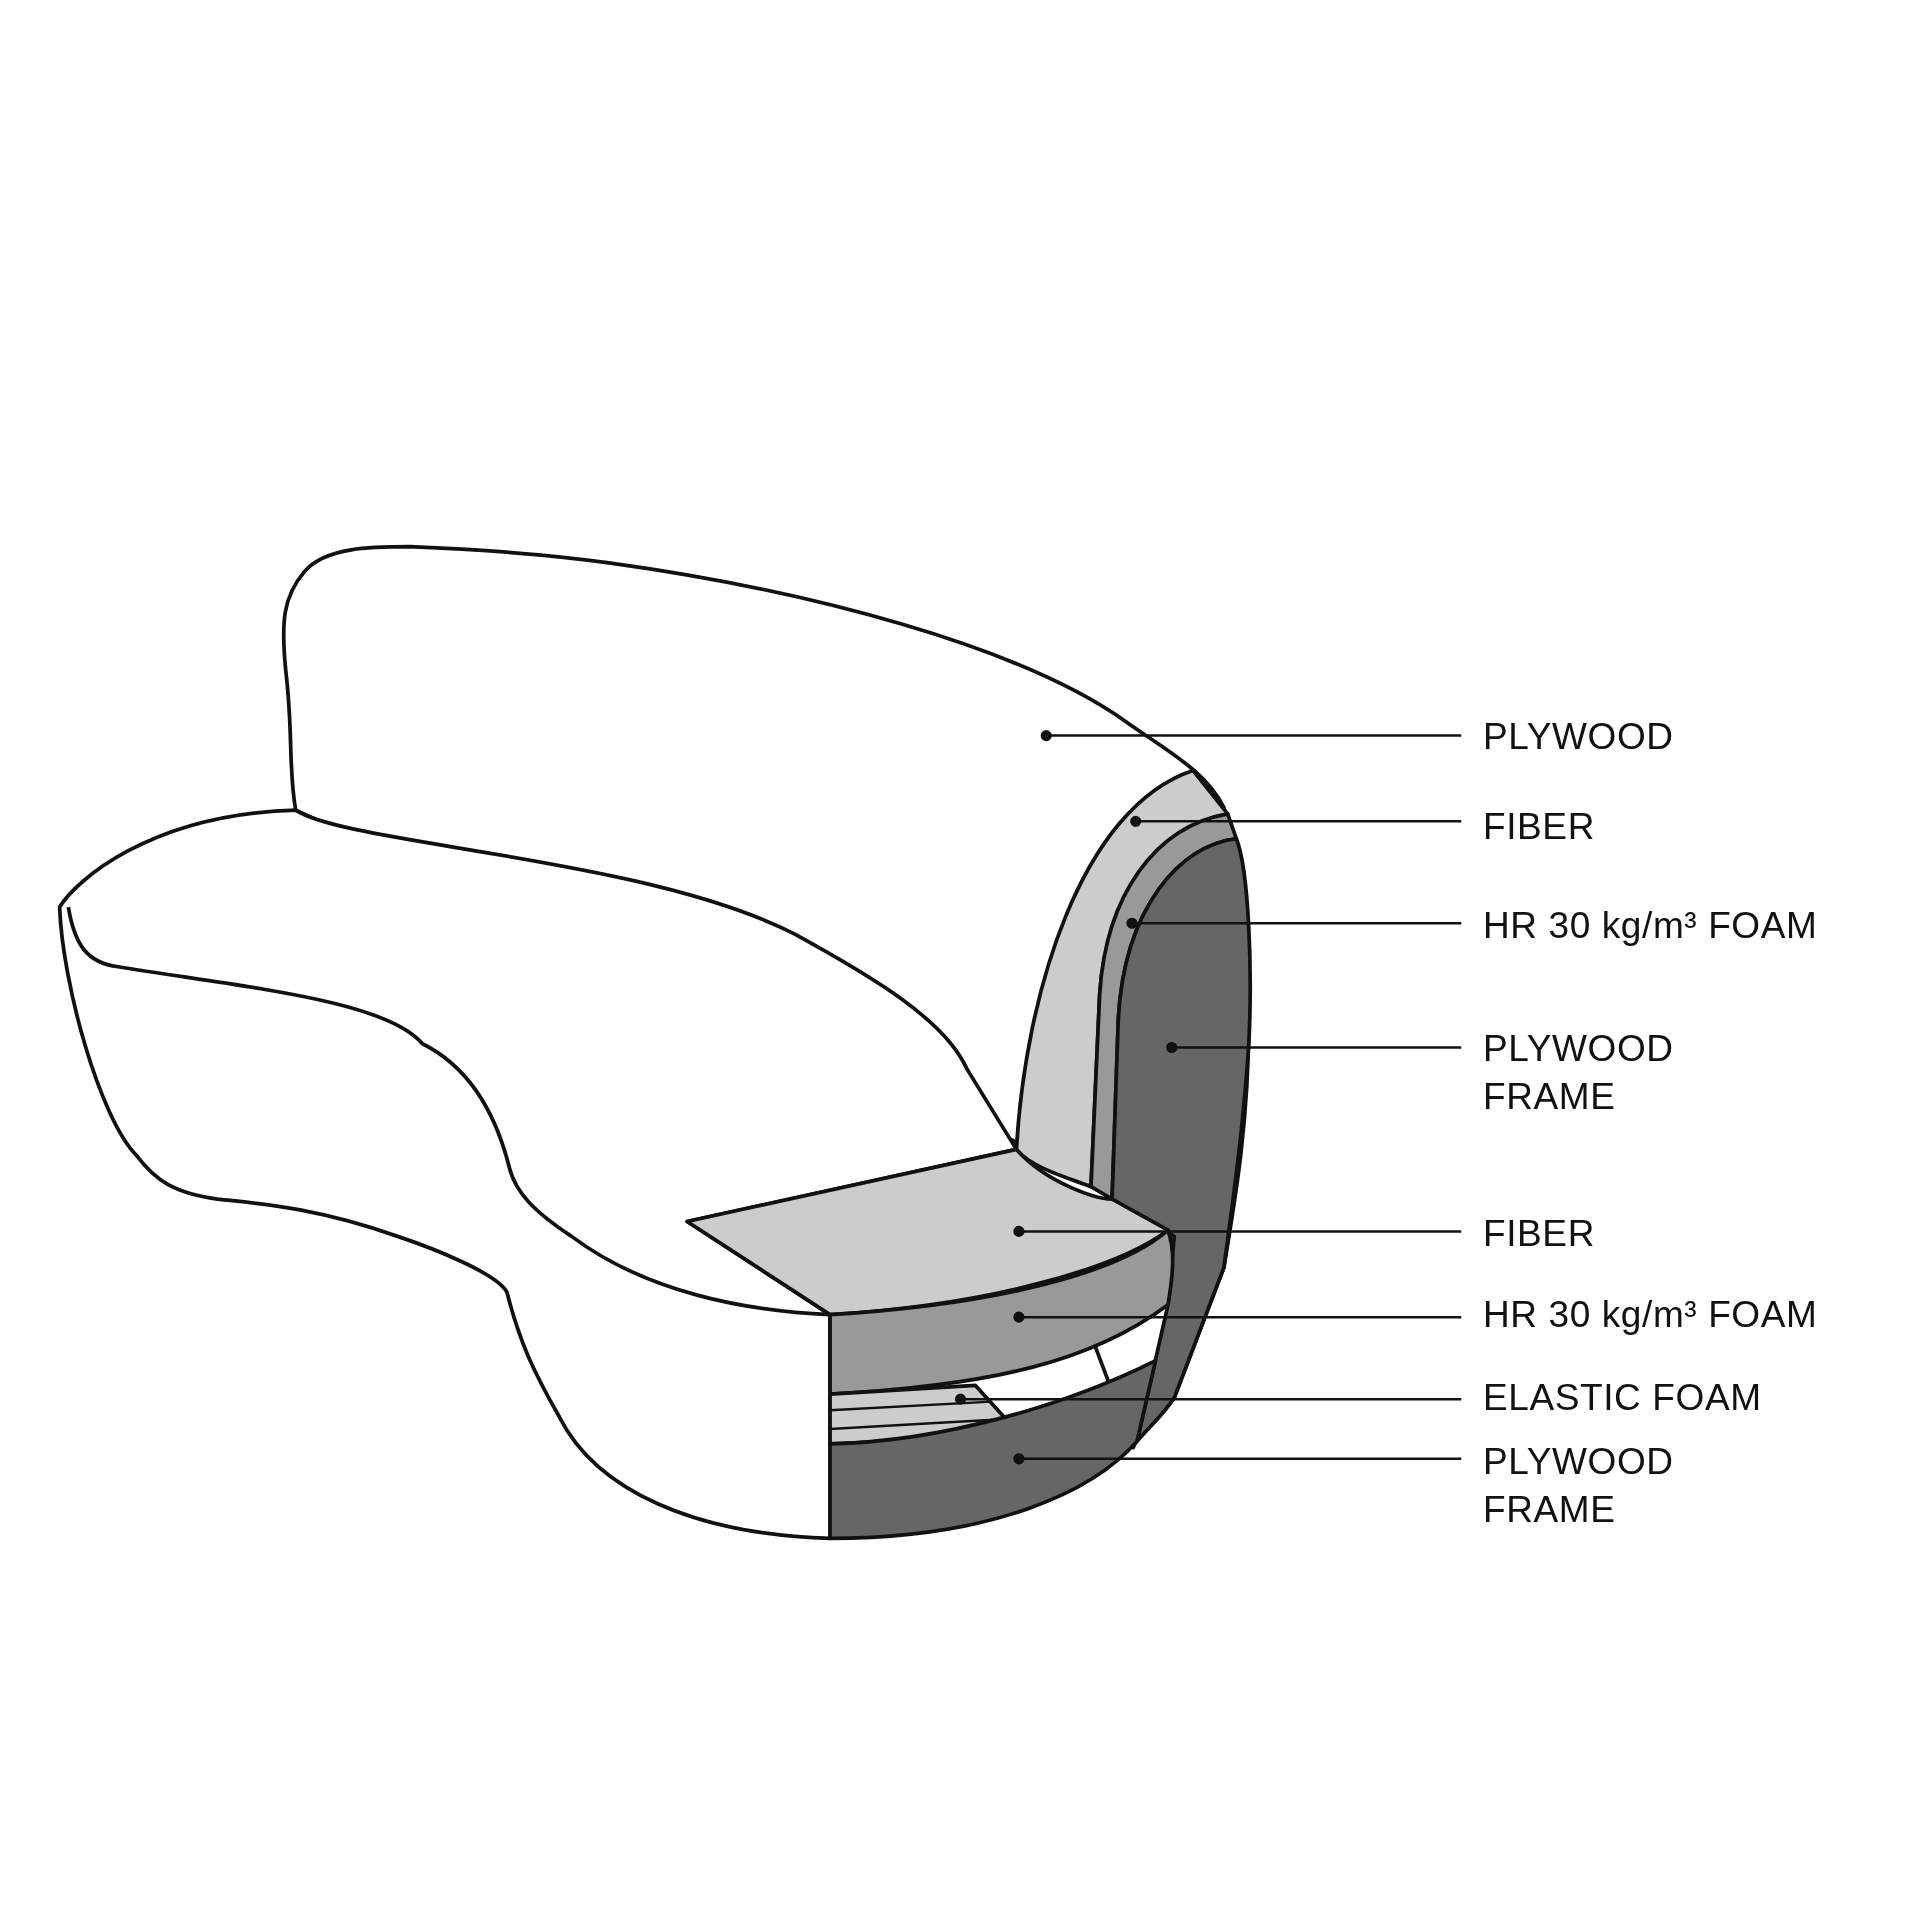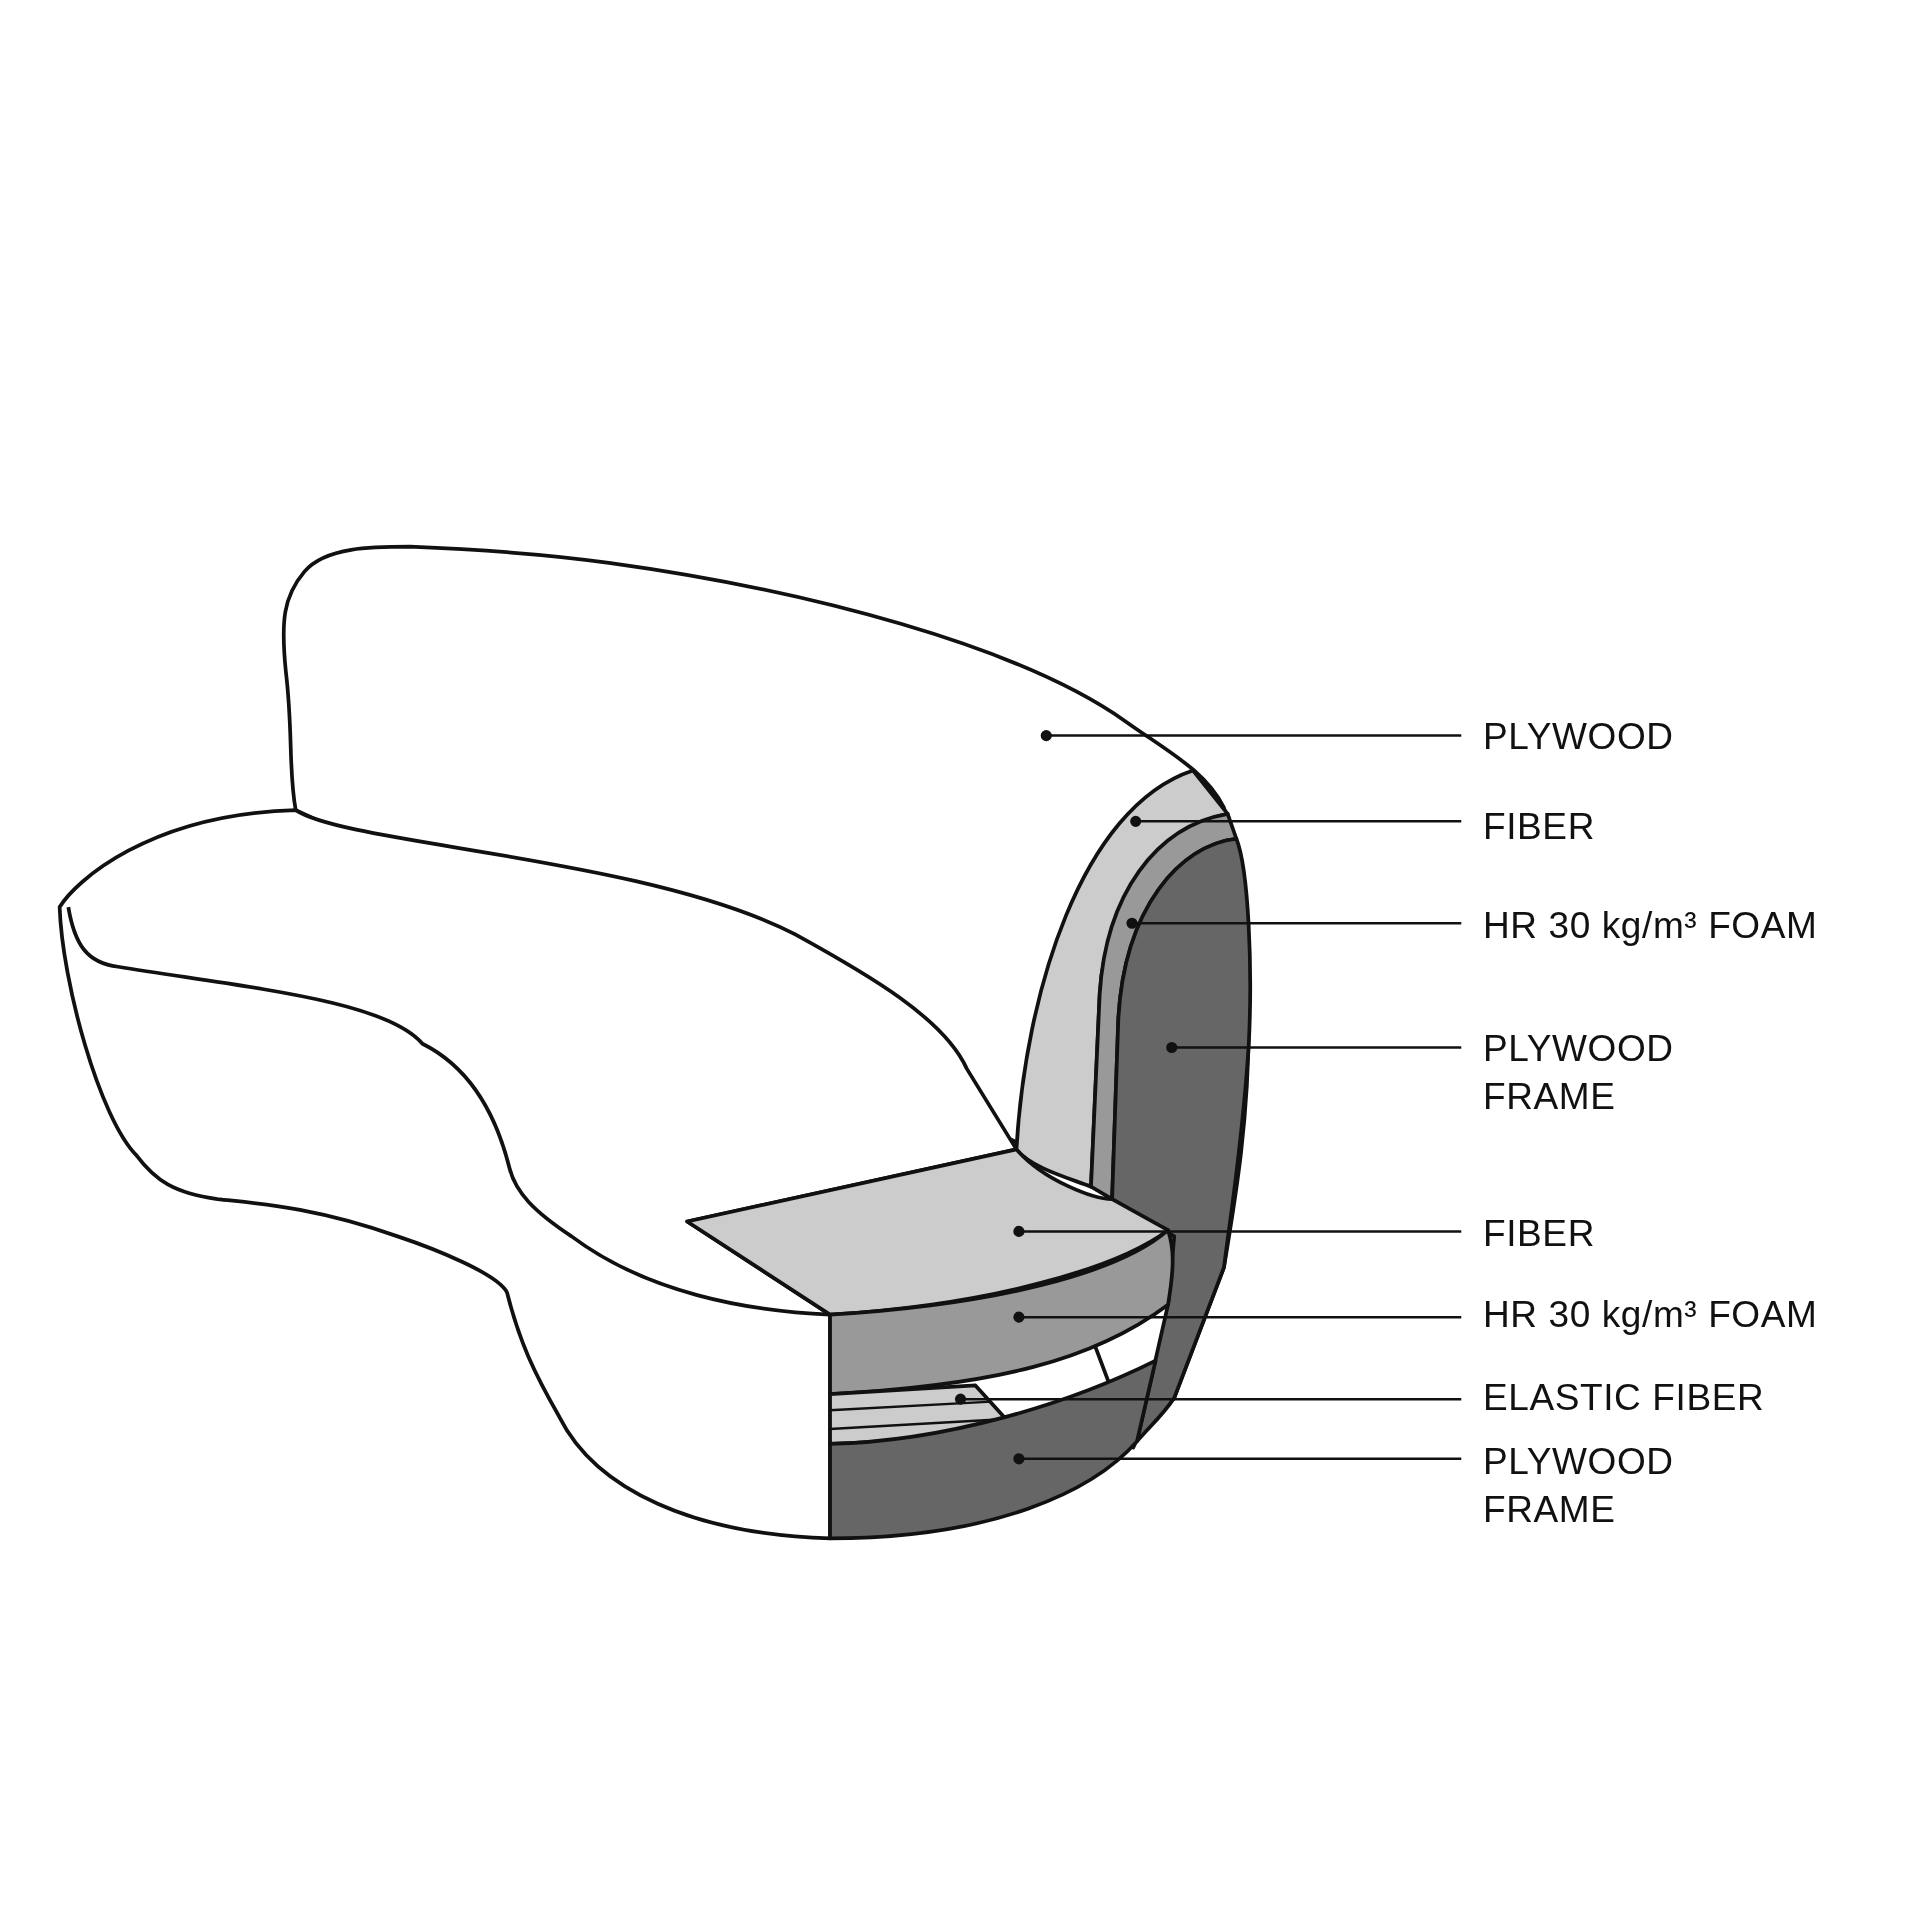"ELASTIC FIBER" div.label { text: FIBER -> FOAM }
